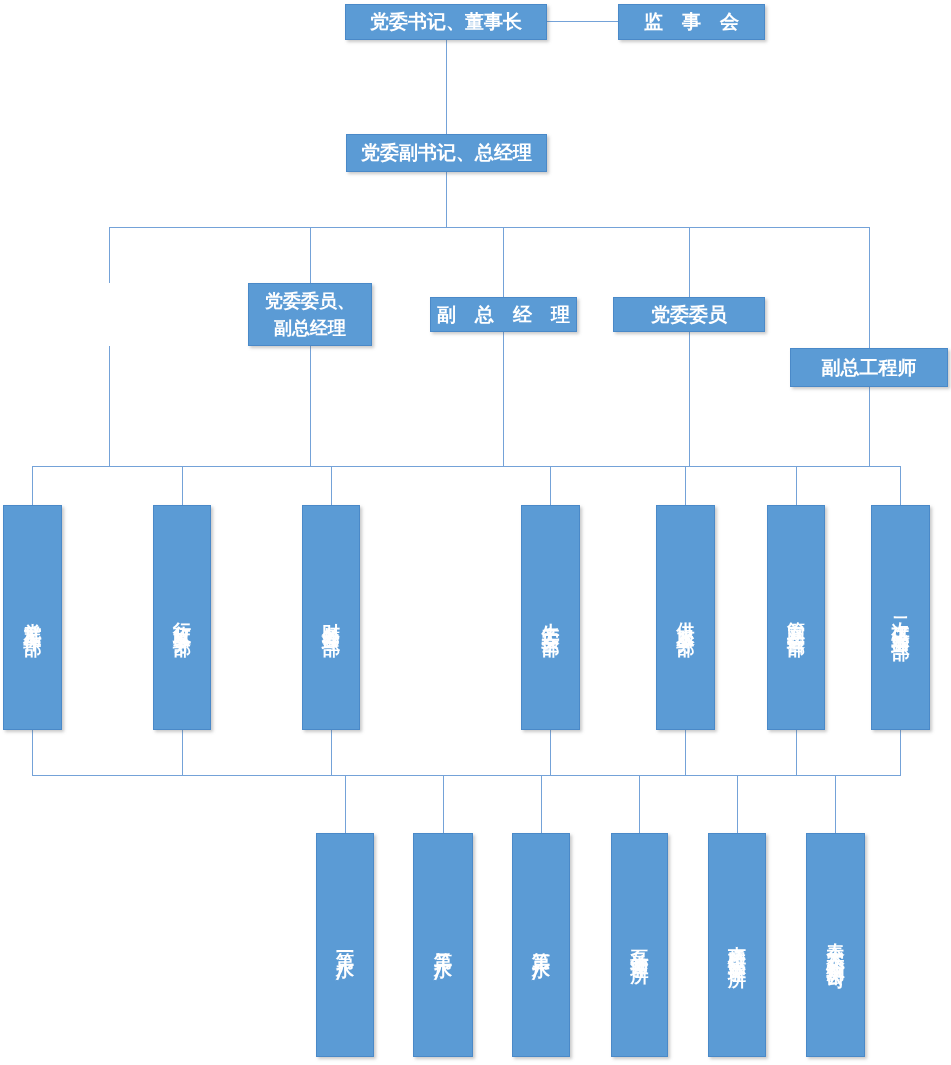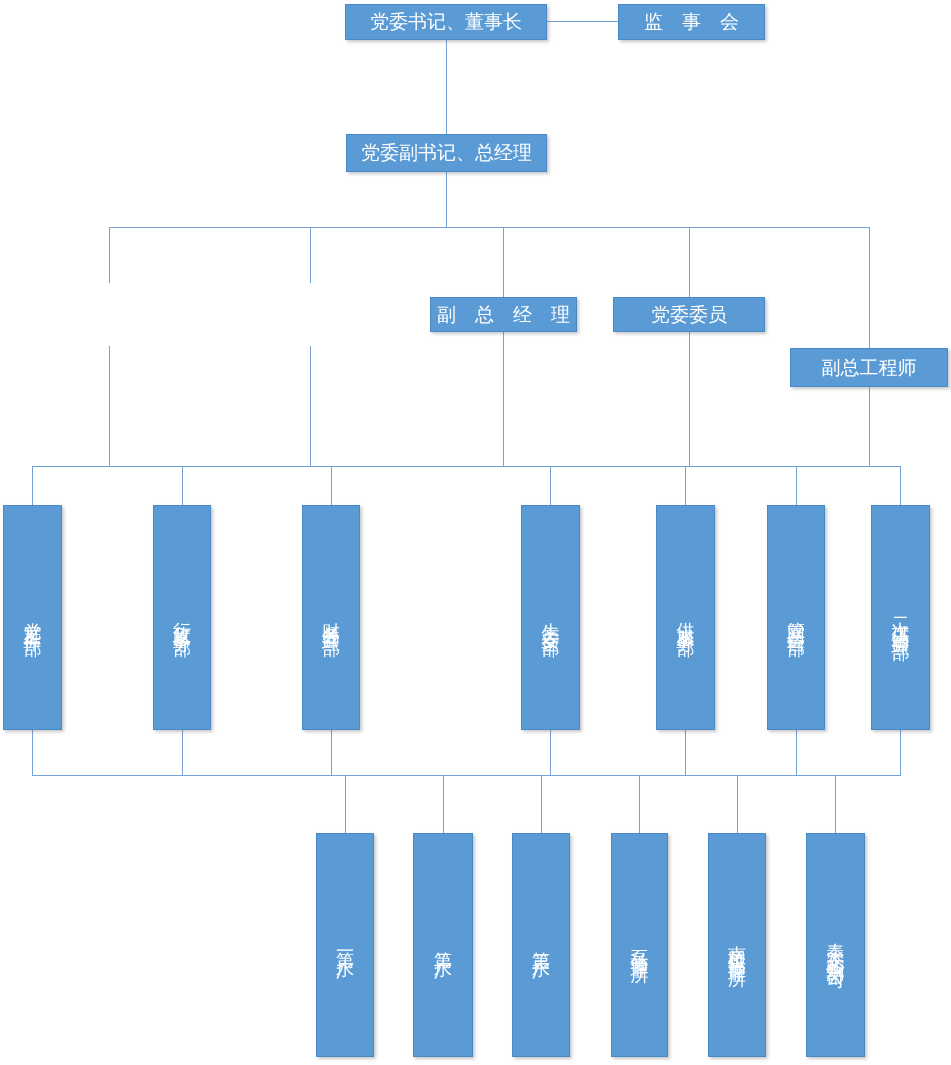"党委书记、董事长" .box { font-weight: normal -> bold }
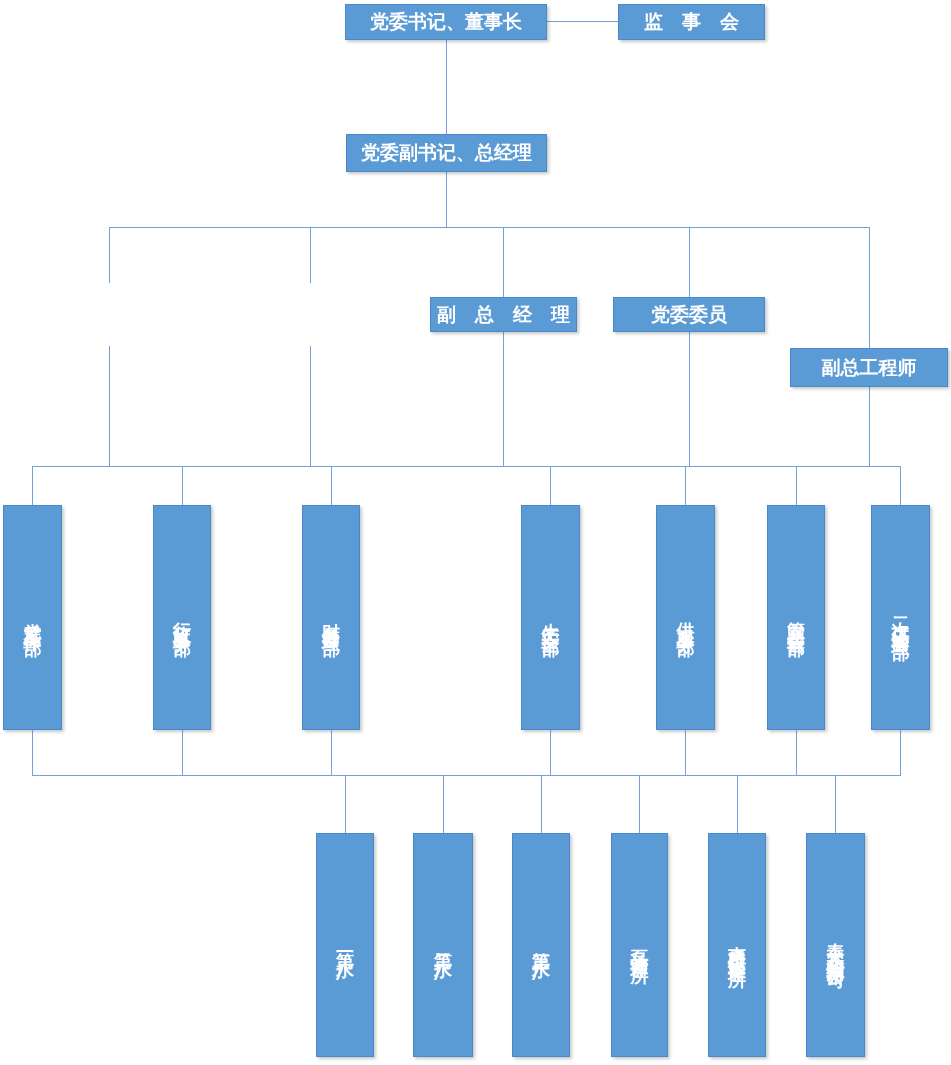"党委委员、" div.box { html: none -> <div>党委委员、 副总经理</div> }
